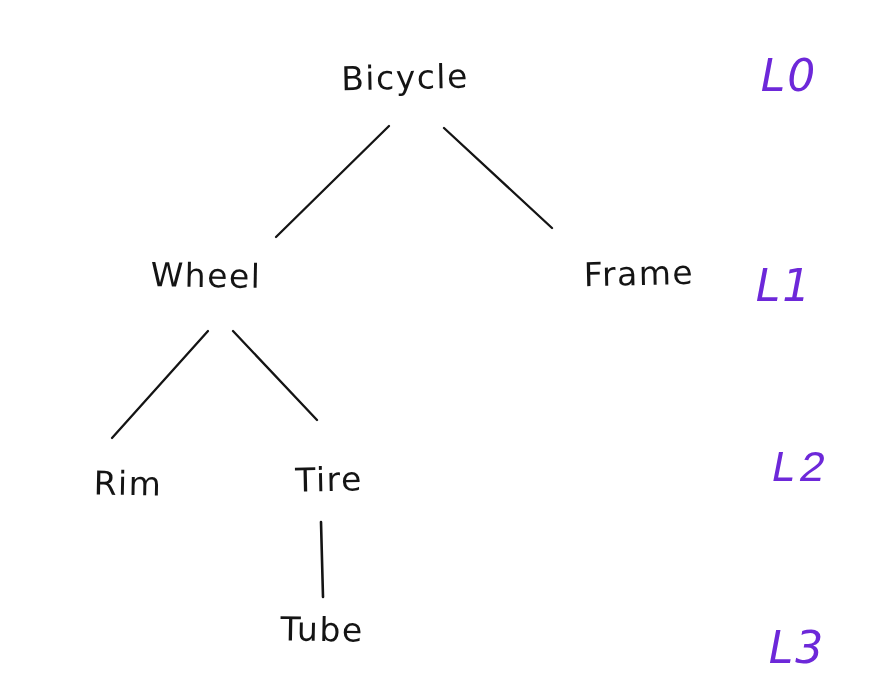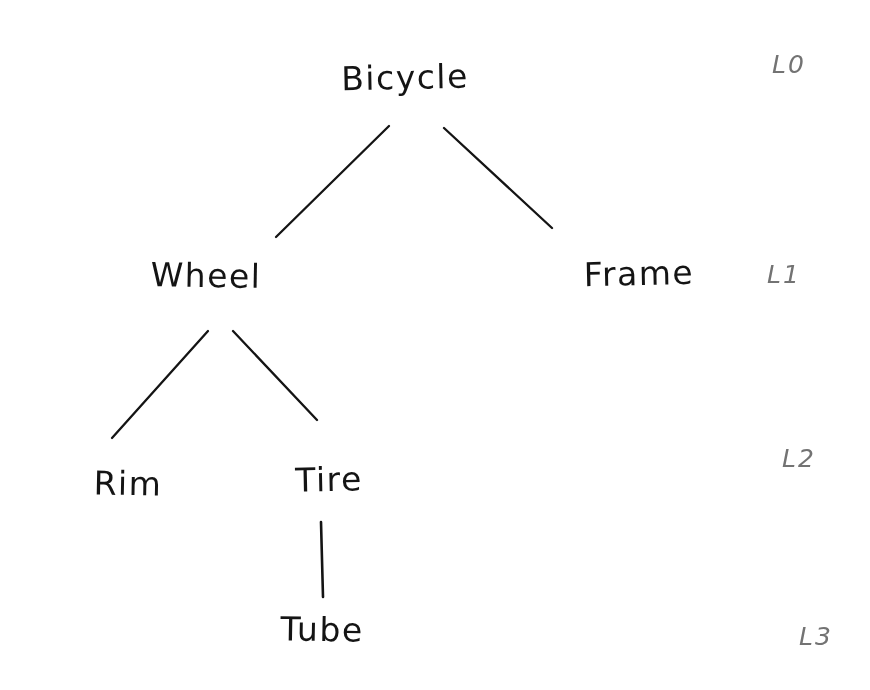"L0" .level-label { color: #737373 -> #6d28d9; font-size: 25px -> 44px }
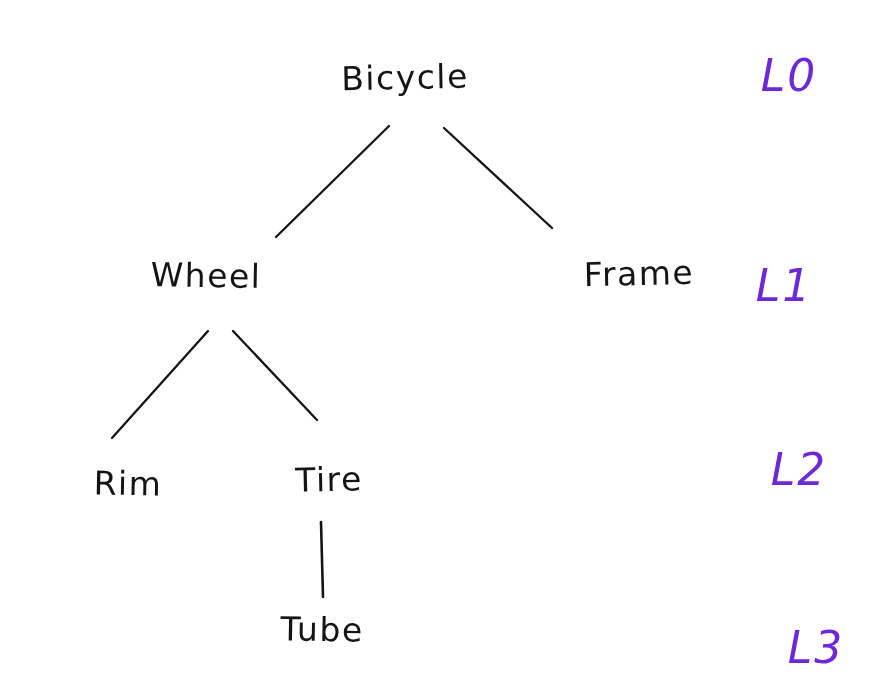"L2" div.level-label { font-family: none -> Liberation Mono, monospace }
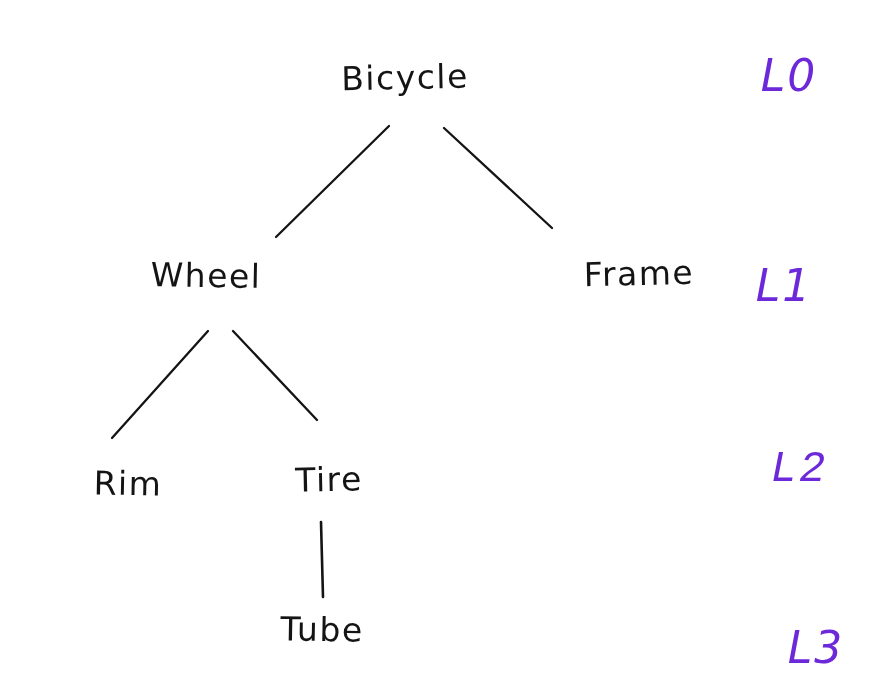"L3" div.level-label { left: 816px -> 797px }
